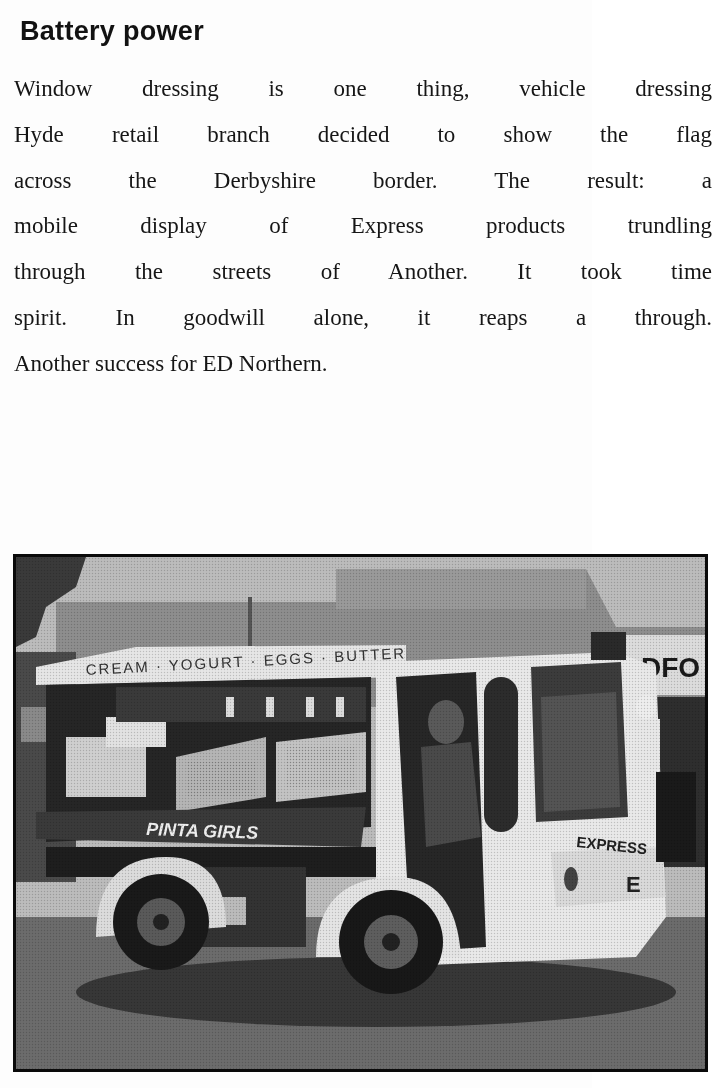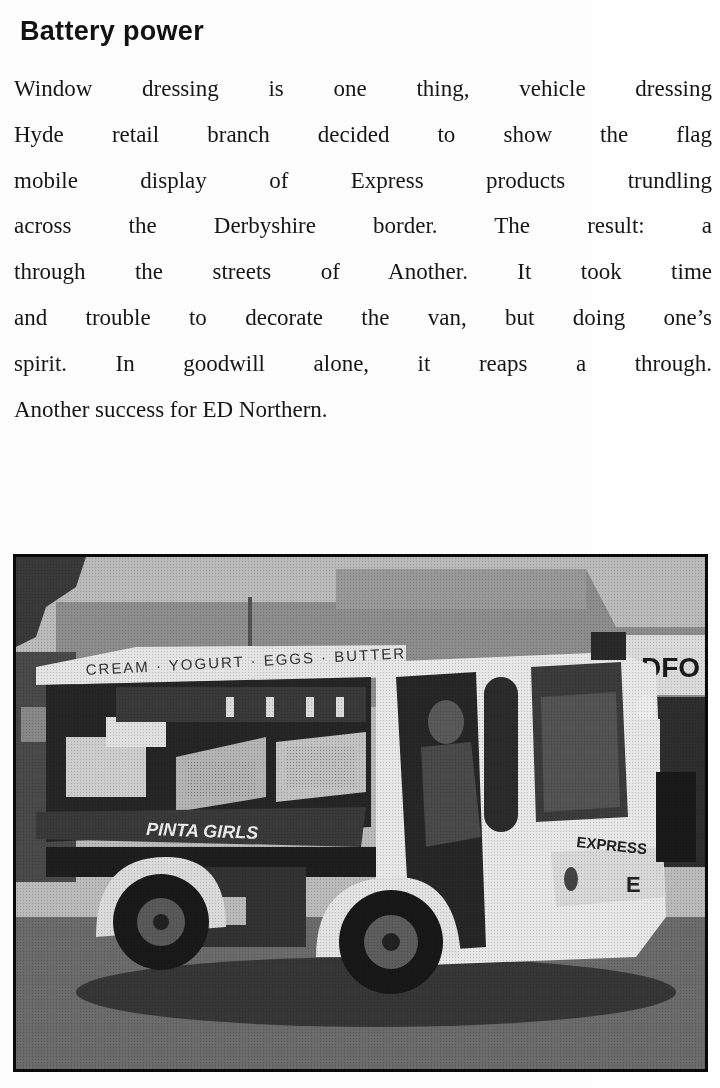"mobile display of Express products" span.line { order: before "across the Derbyshire border. The" -> after "across the Derbyshire border. The" }
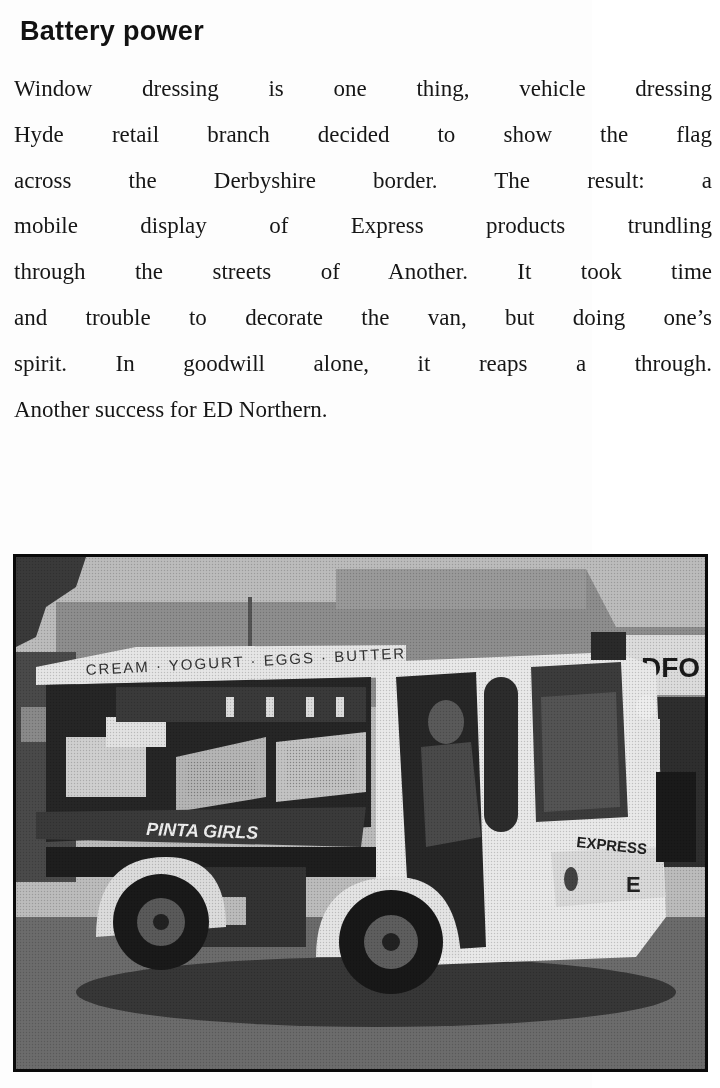"and trouble to decorate the" span.line { html: <span>and trouble to decorate the van, but doing one’s</span> -> none }
